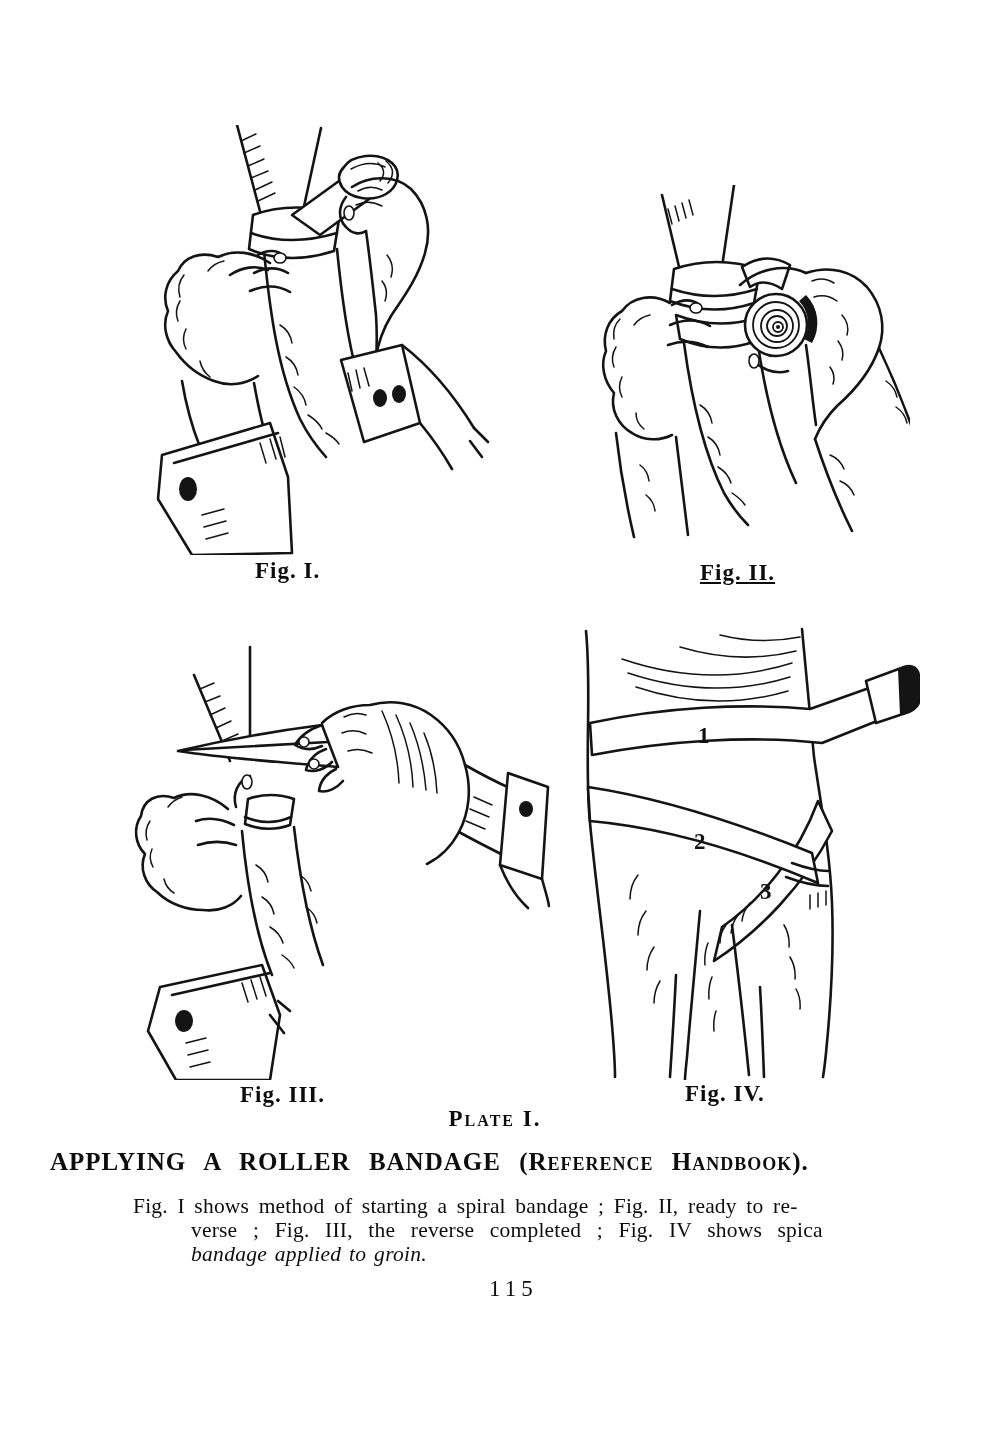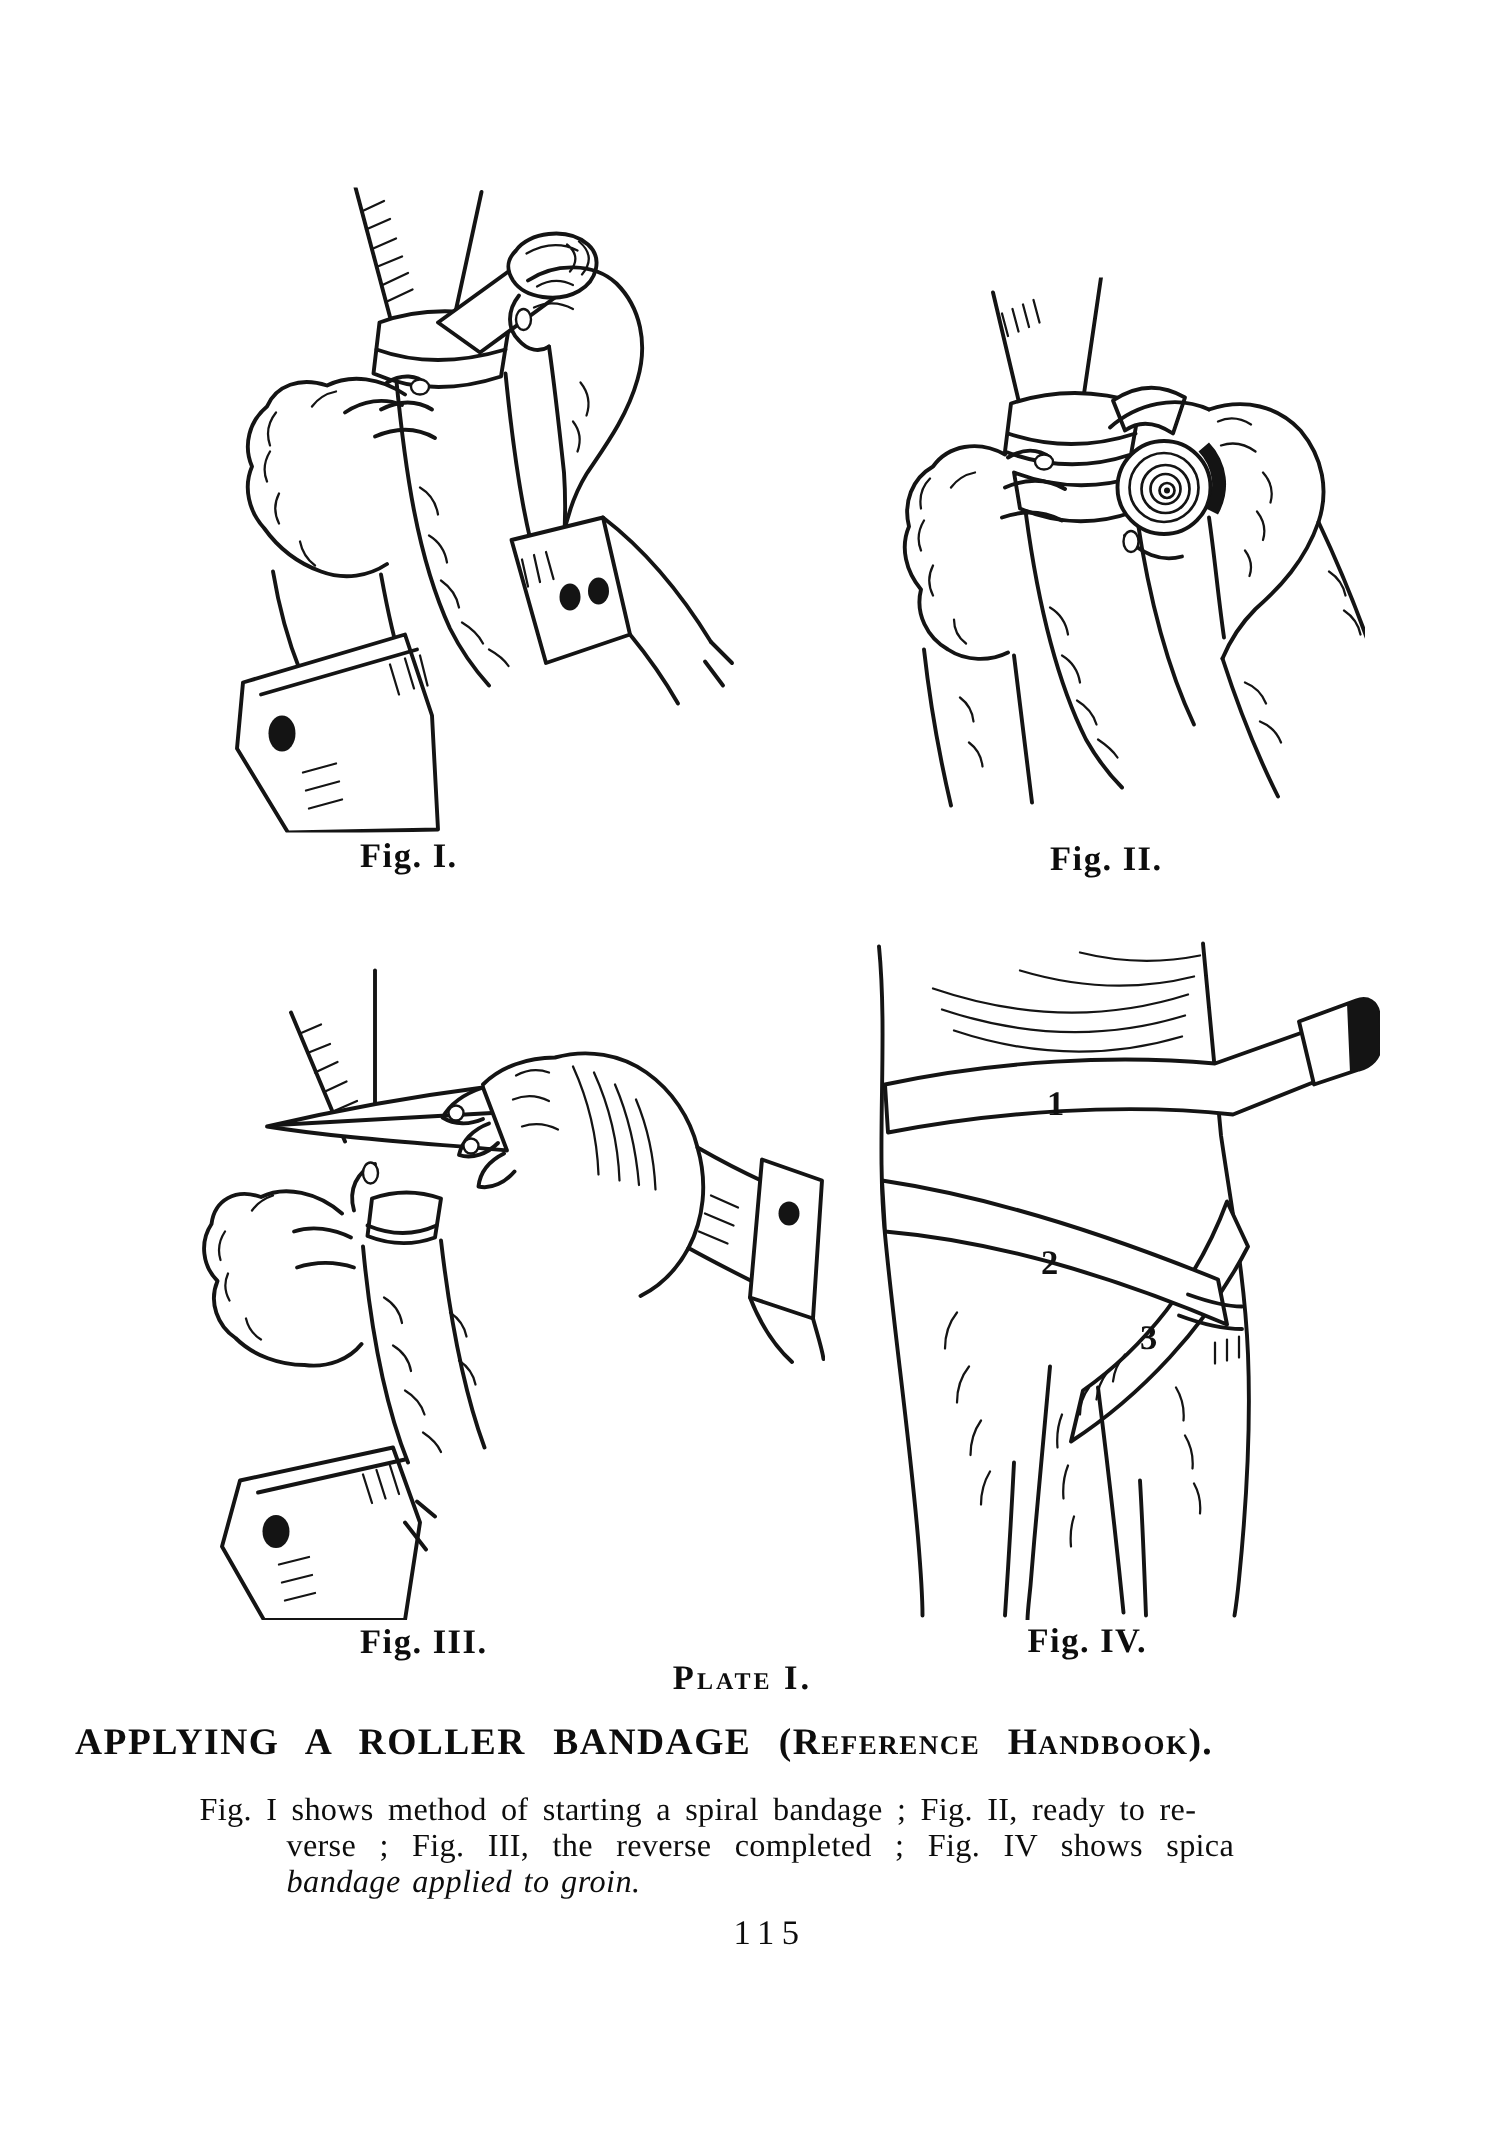"Fig. I." div.abs { left: 240px -> 255px }
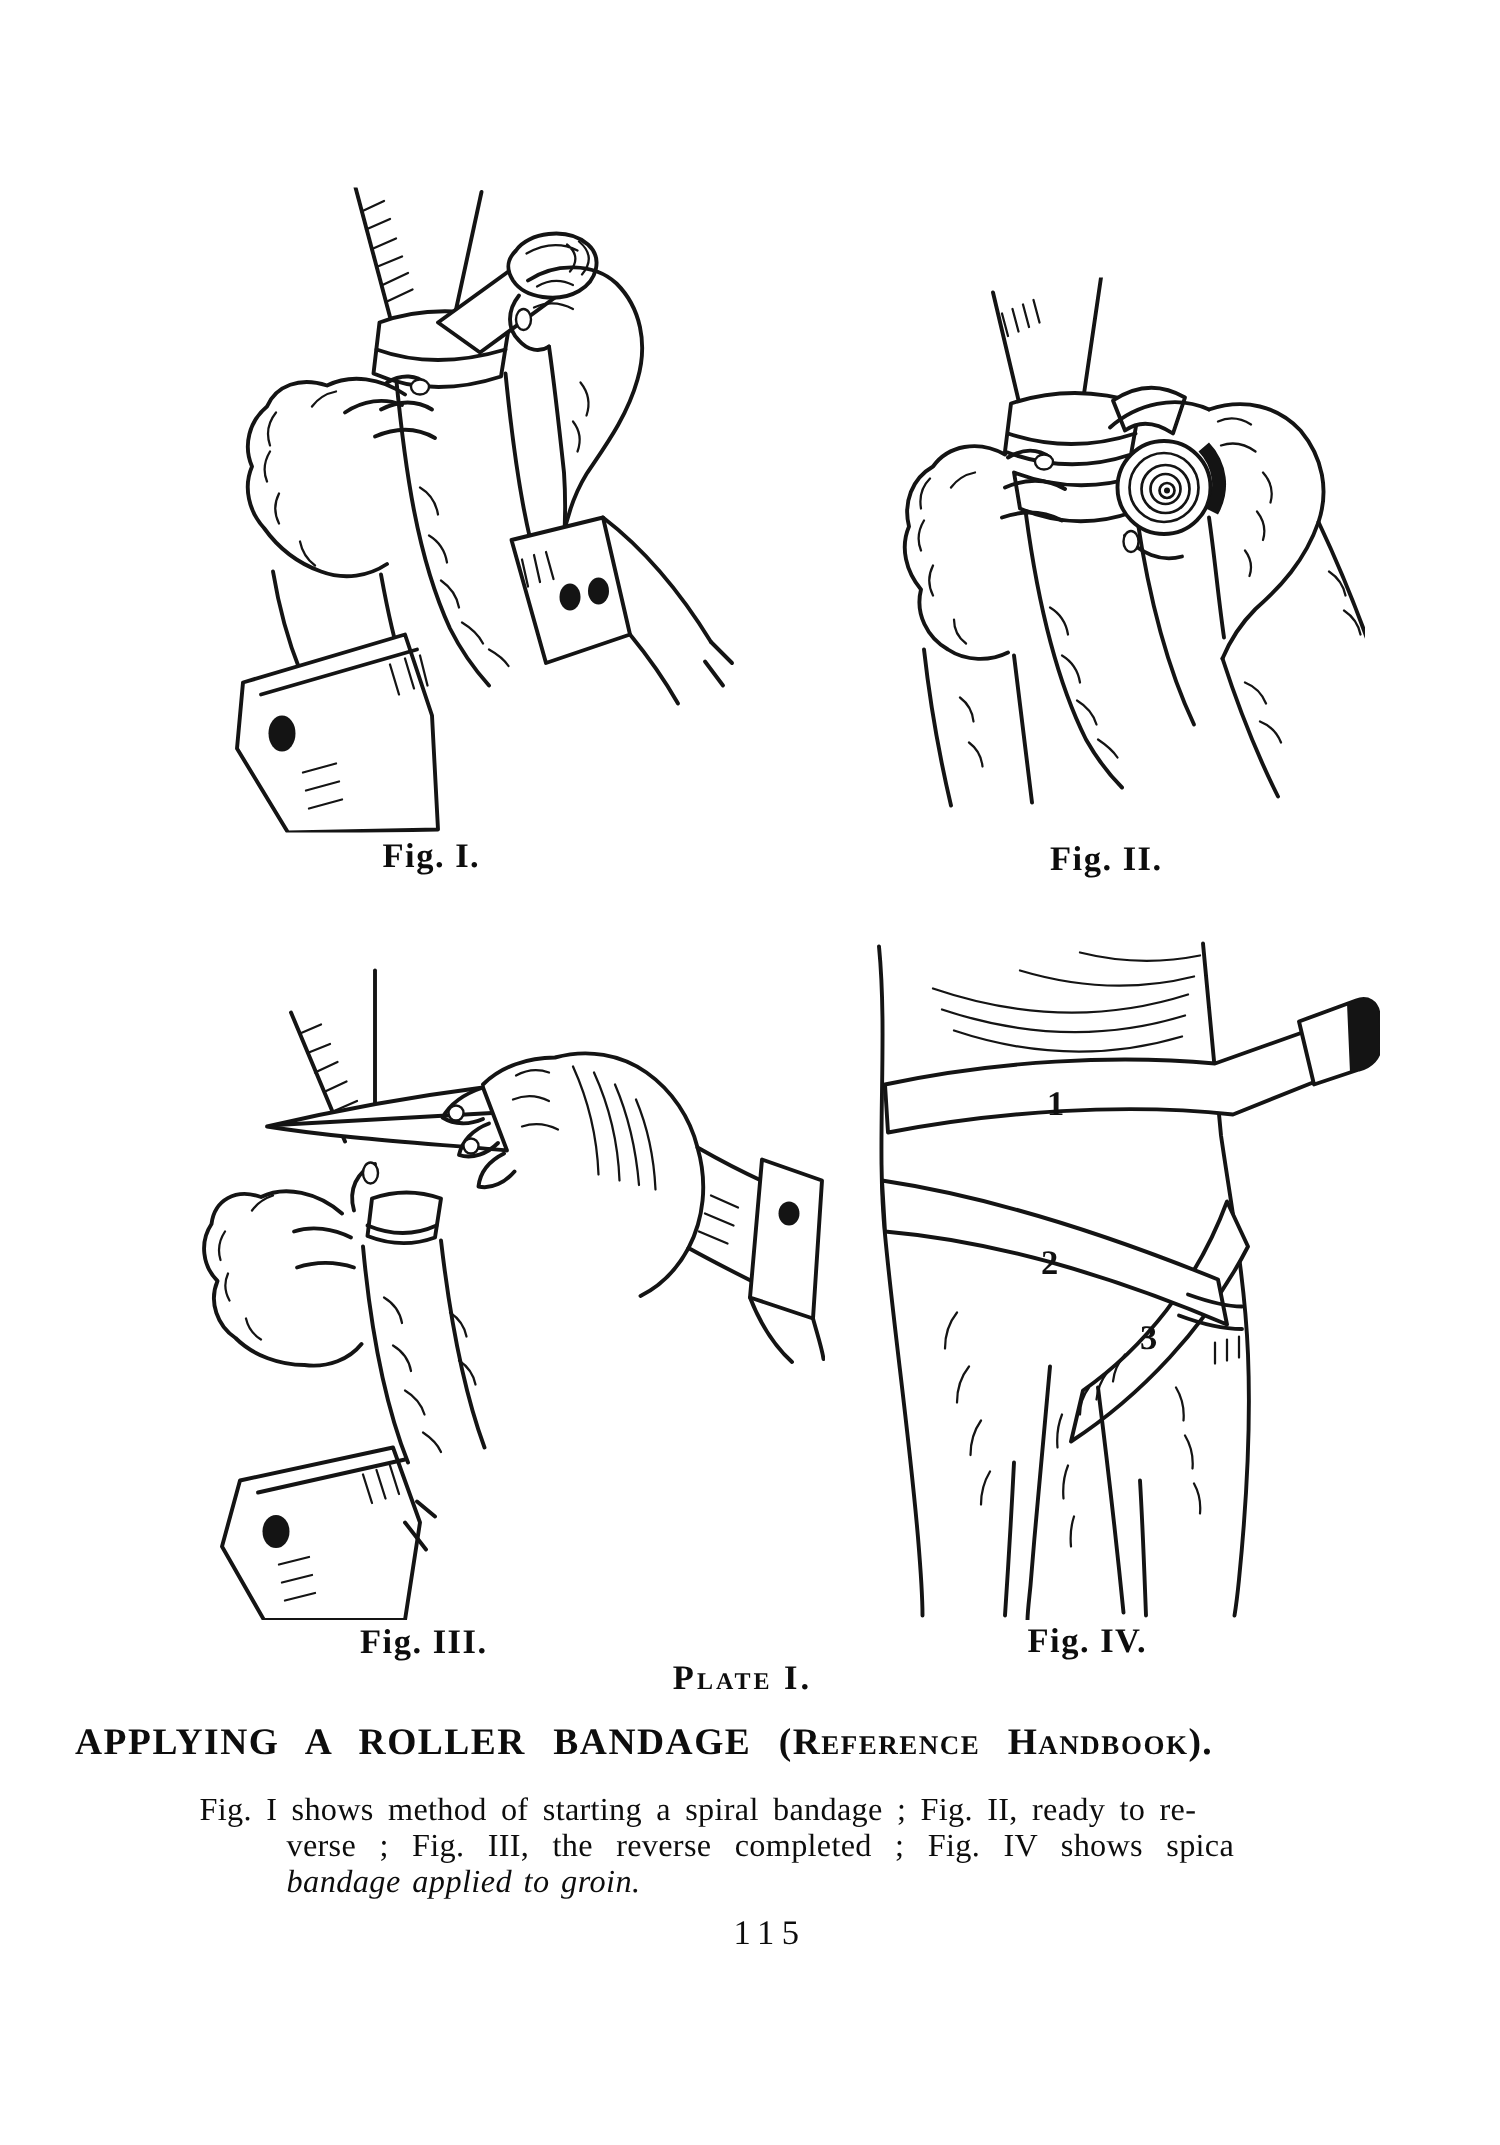"Fig. II." div.abs { text-decoration: none -> underline }
